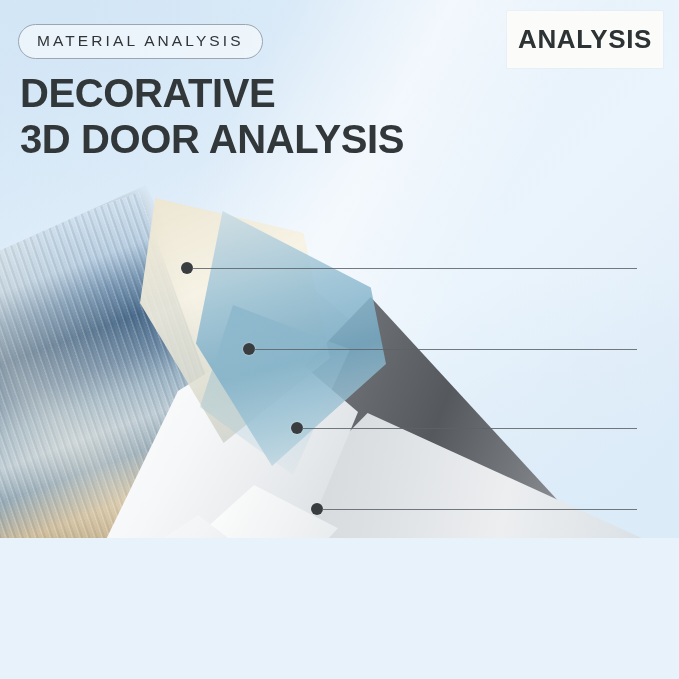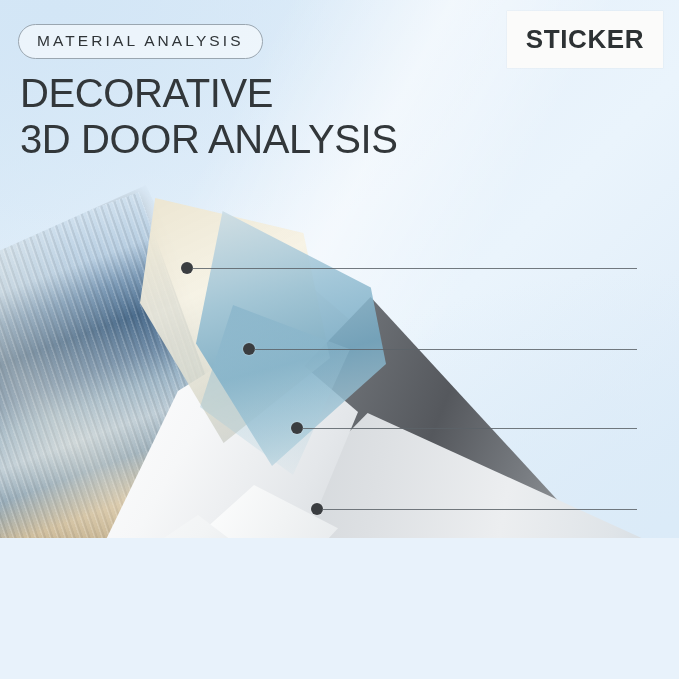"STICKER" span.logo-text { text: STICKER -> ANALYSIS }
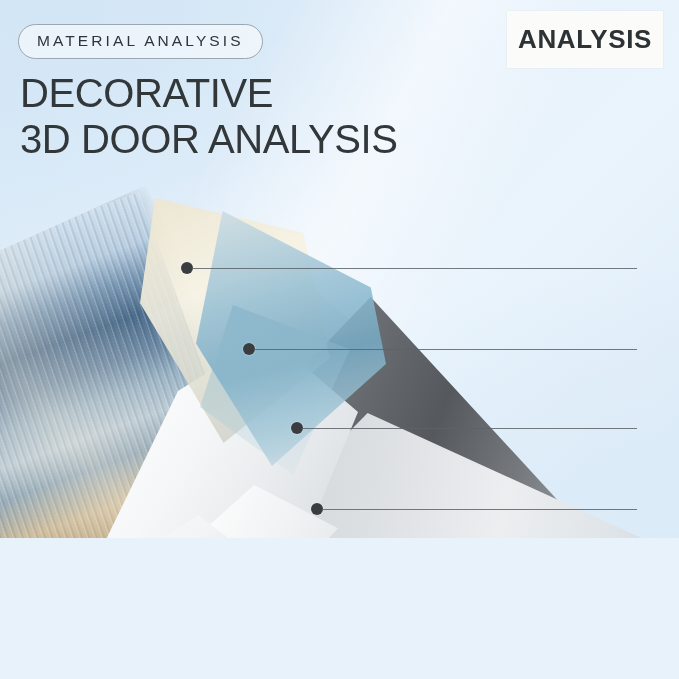"DECORATIVE" .title { font-weight: normal -> bold }
